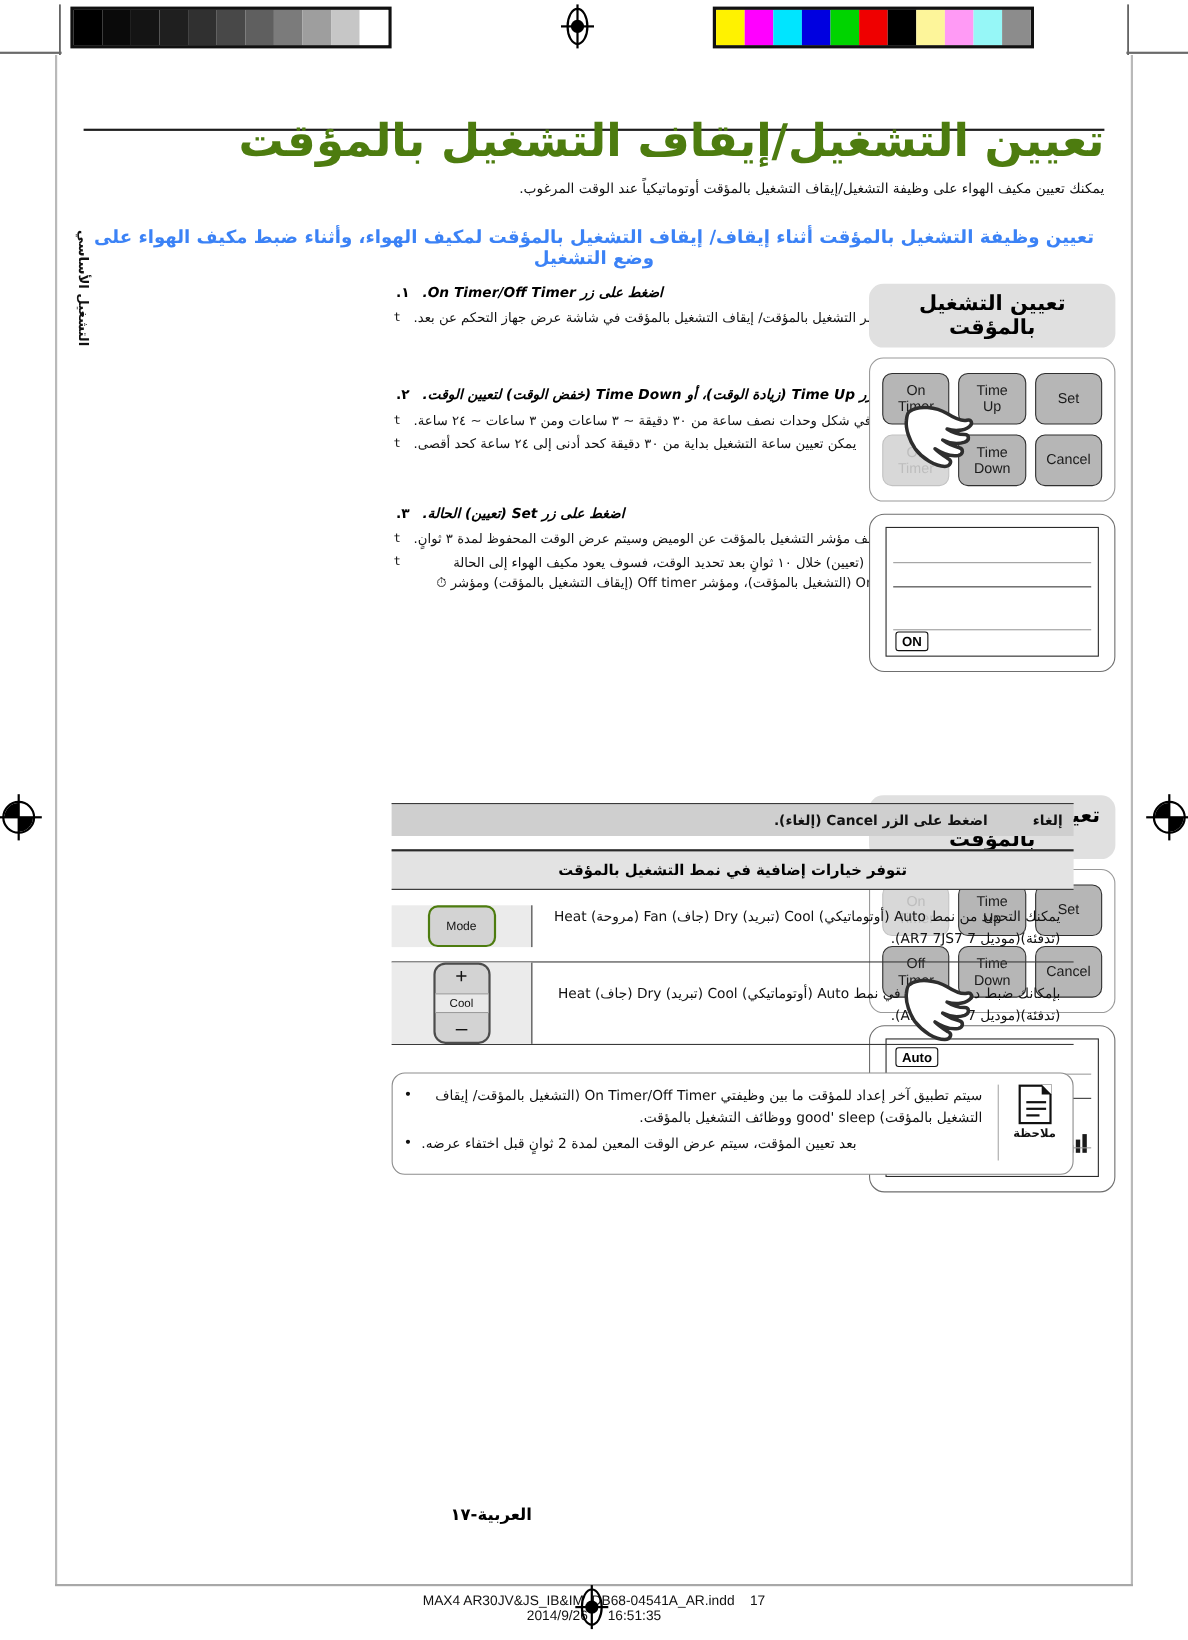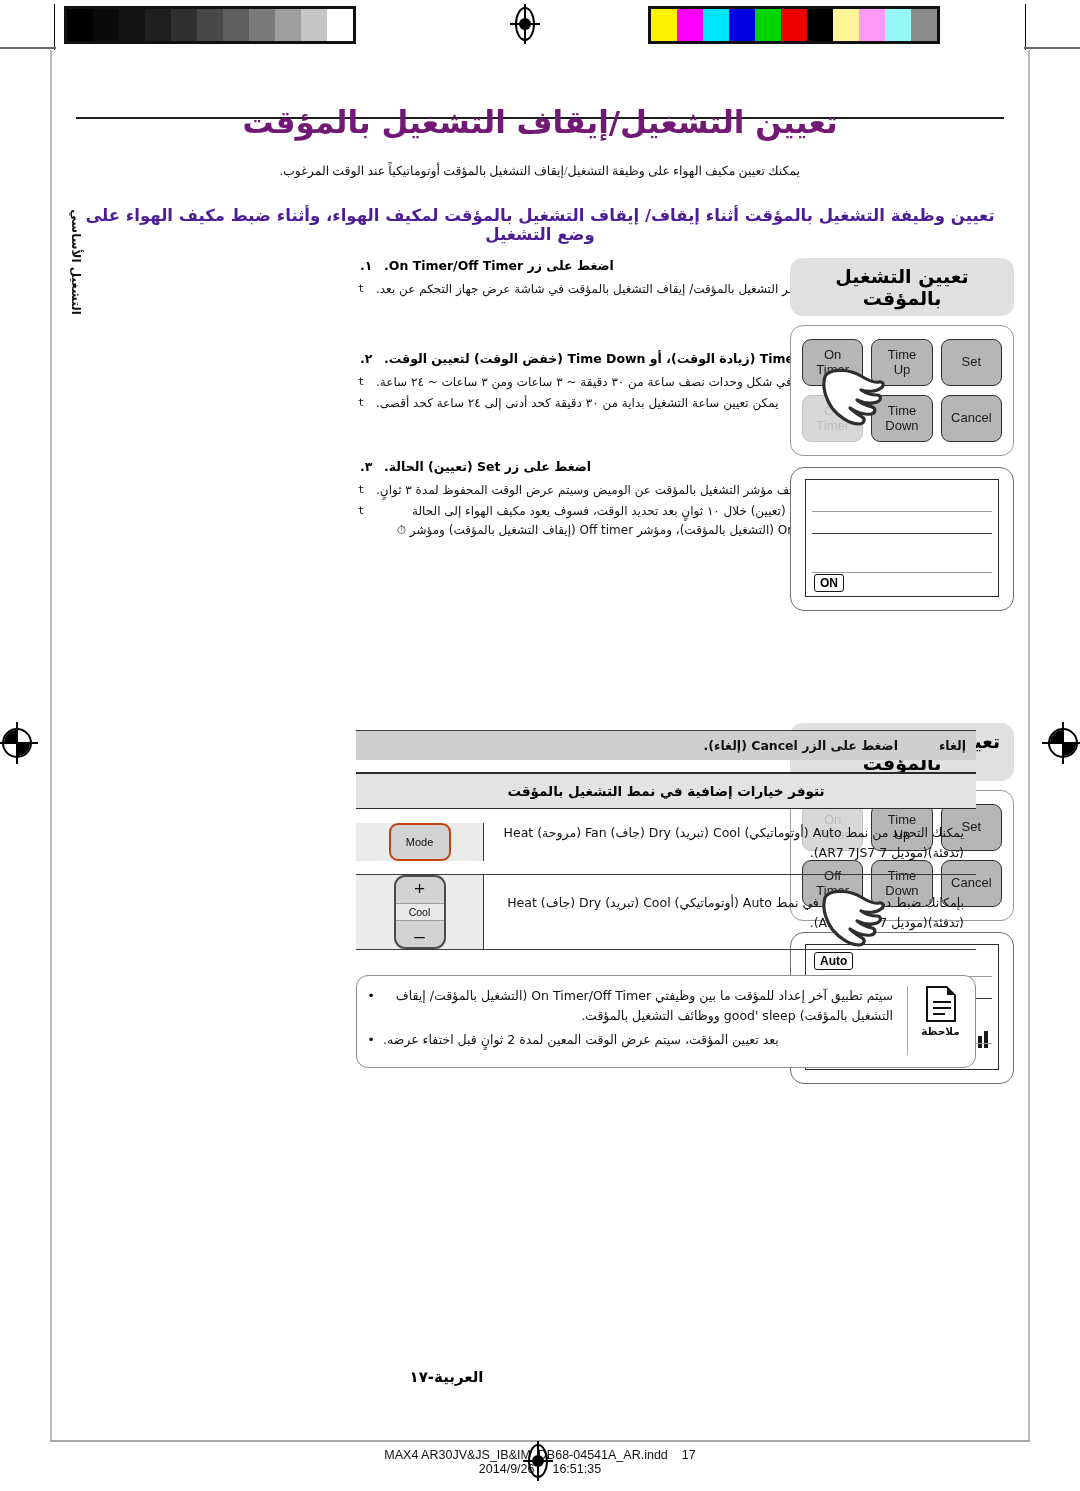"تعيين التشغيل/إيقاف التشغيل بالمؤقت" .page-title { color: #701a75 -> #4d7c0f; font-size: 31px -> 41px; text-align: center -> right }
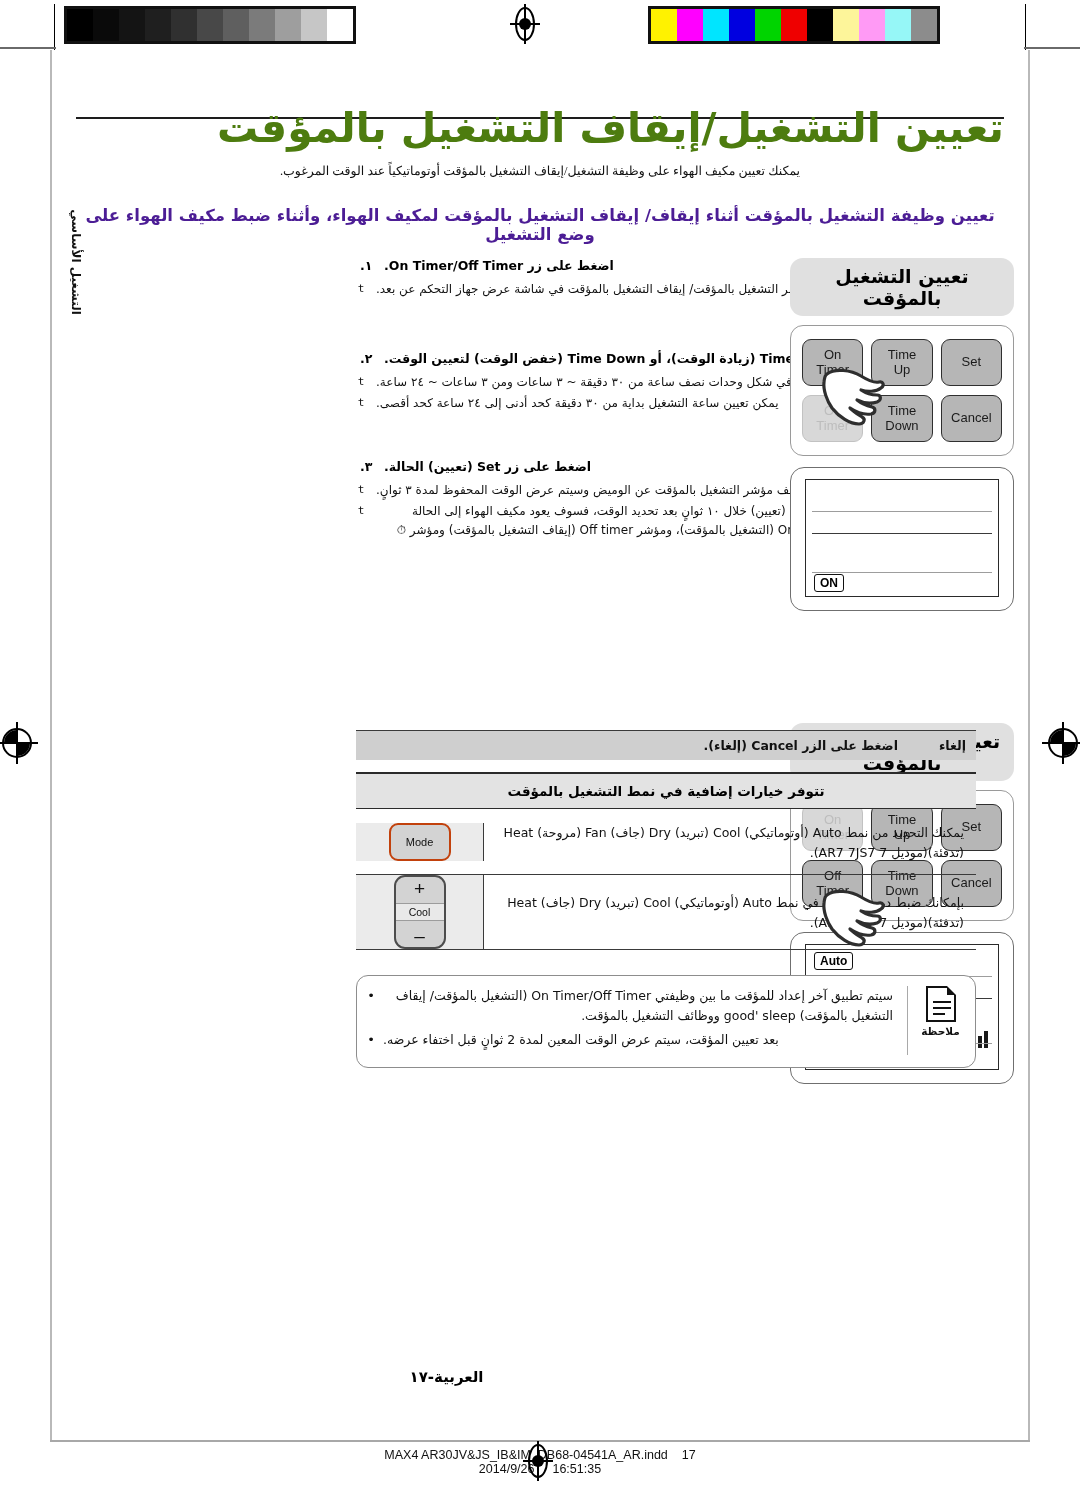"يمكنك تعيين مكيف الهواء على" .intro { font-family: Liberation Serif, serif -> none; text-align: center -> right }
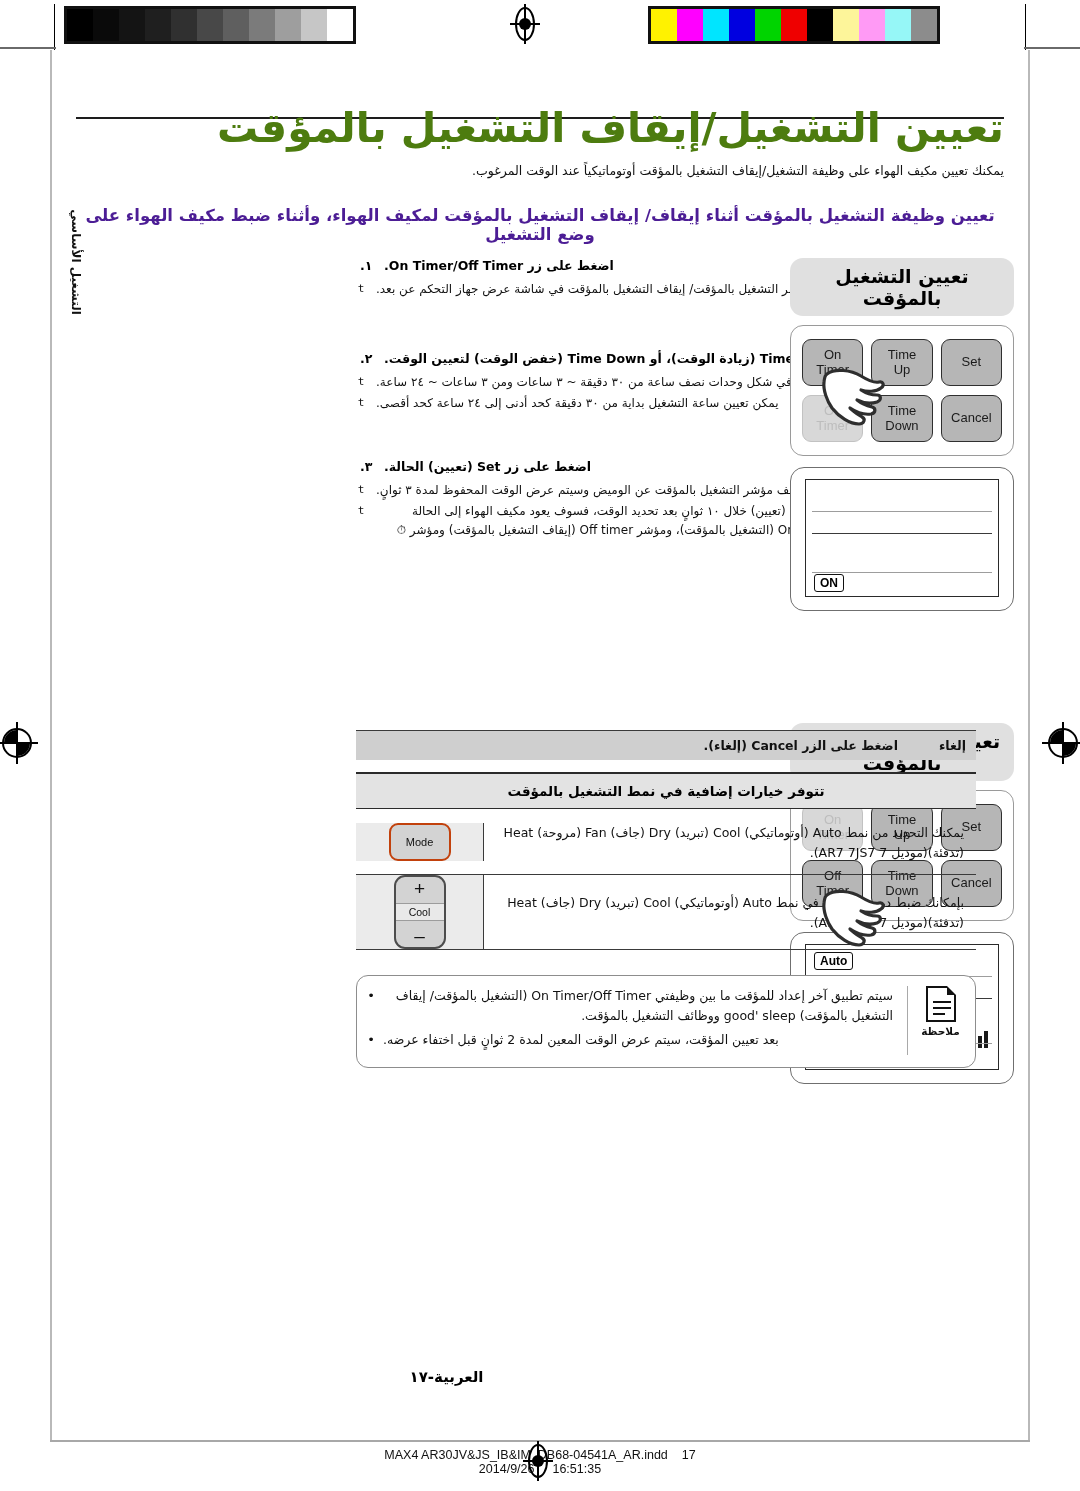"تعيين وظيفة التشغيل بالمؤقت أثناء" .subhead { color: #4c1d95 -> #3b82f6 }
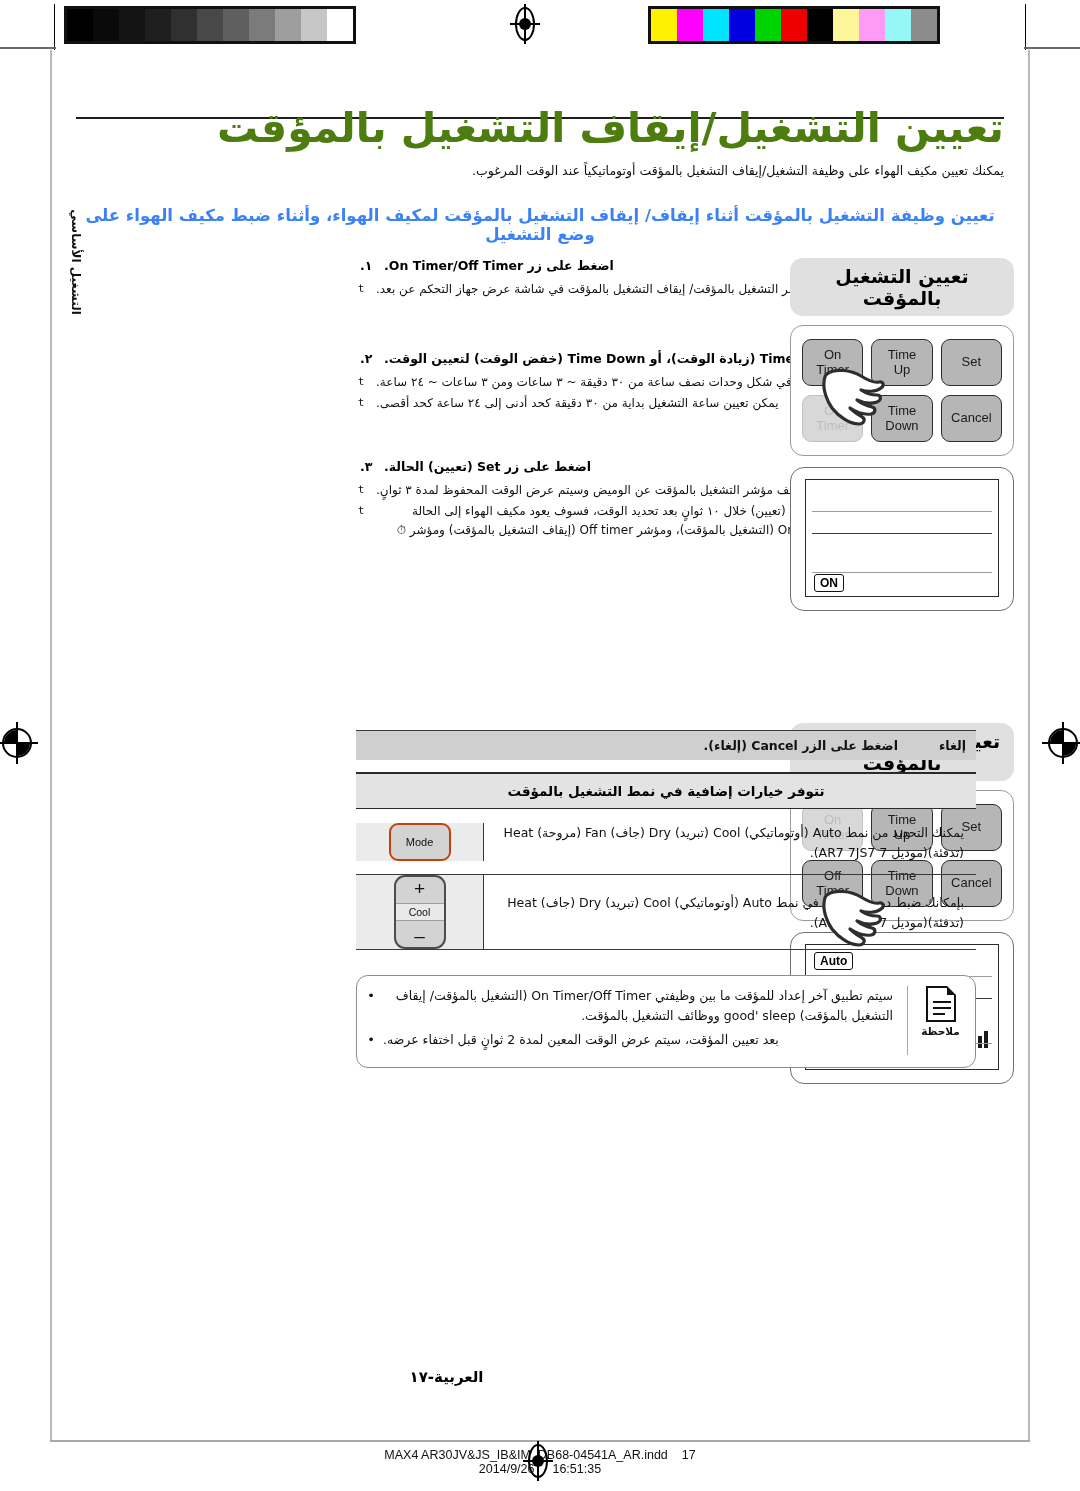"اضغط على زر On Timer/Off" .step-text { font-style: none -> italic }
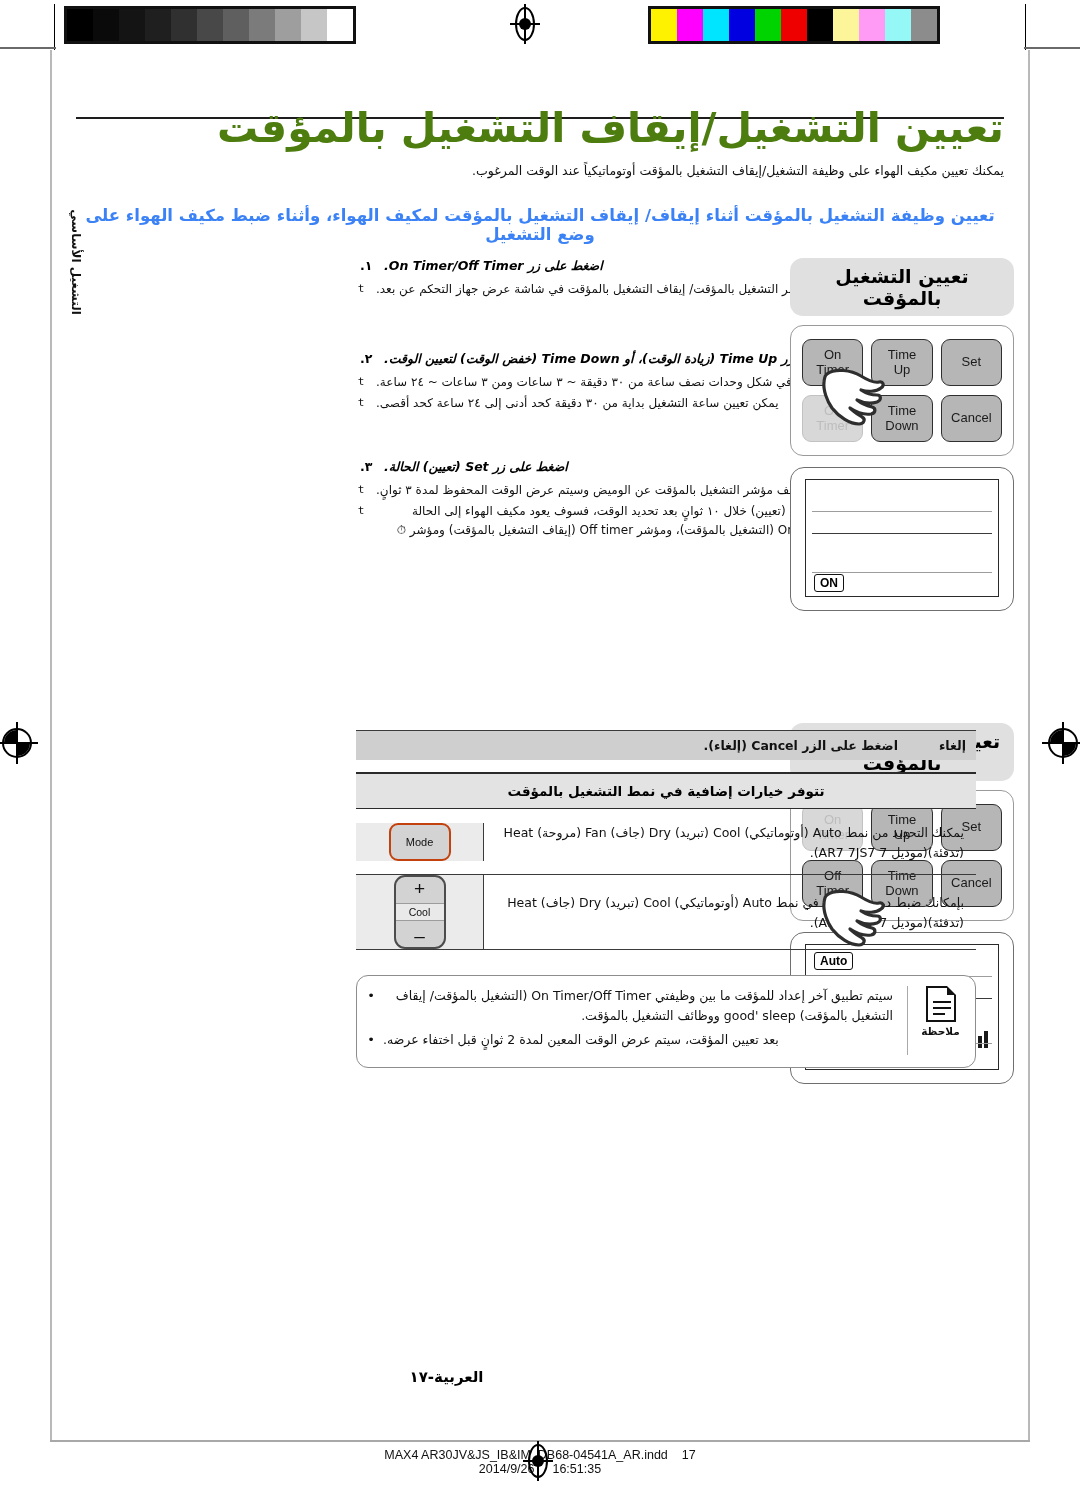"Mode" .mode-btn { border: 2px solid #c2410c -> 2px solid #4d7c0f }
